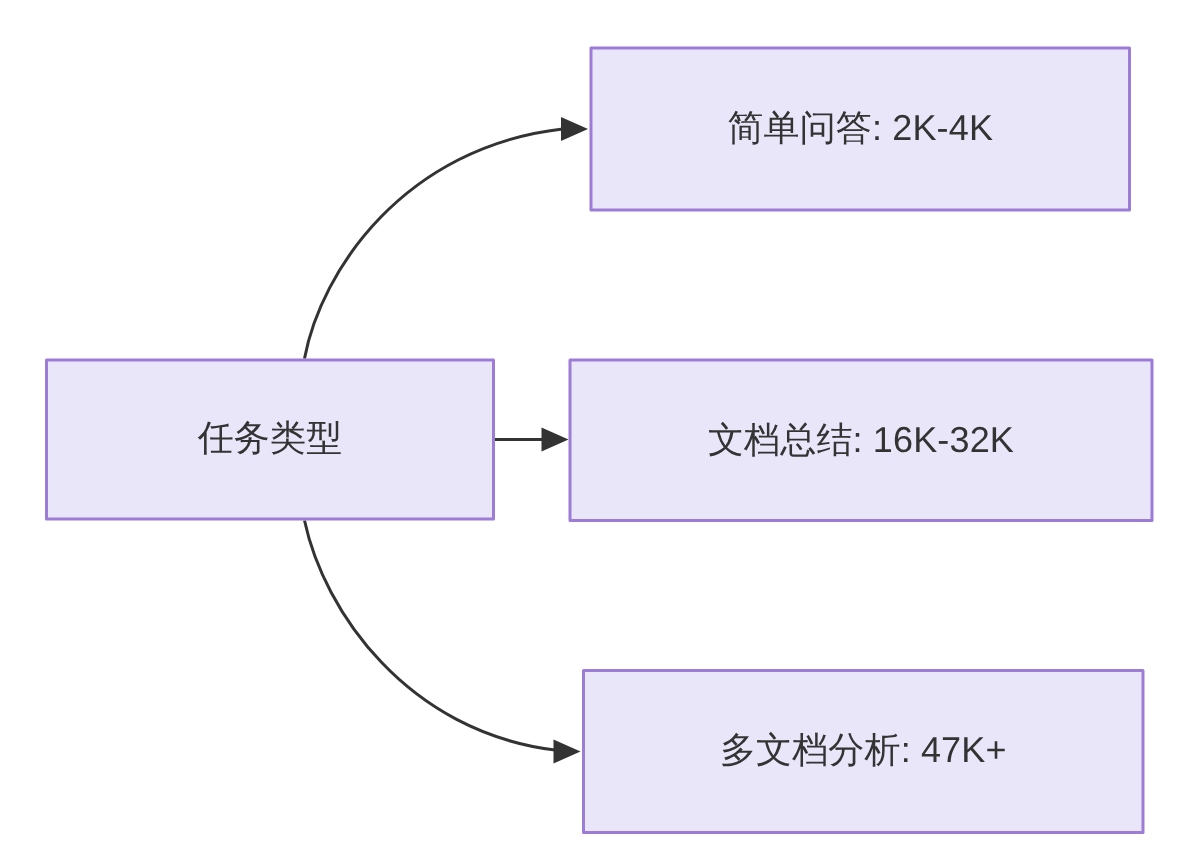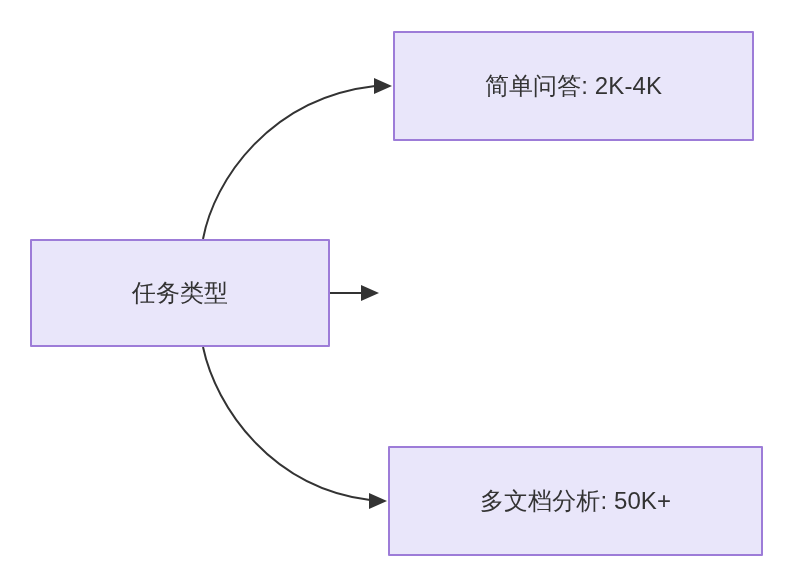"文档总结: 16K-32K" div.node { html: none -> <div> <span>文档总结: 16K-32K</span> </div> }
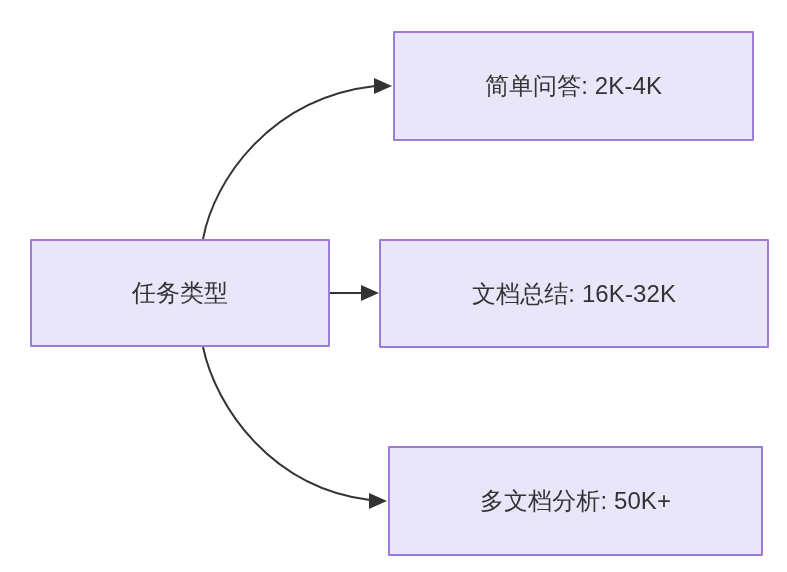"多文档分析: 50K+" span.node-label { text: 50K+ -> 47K+ }
